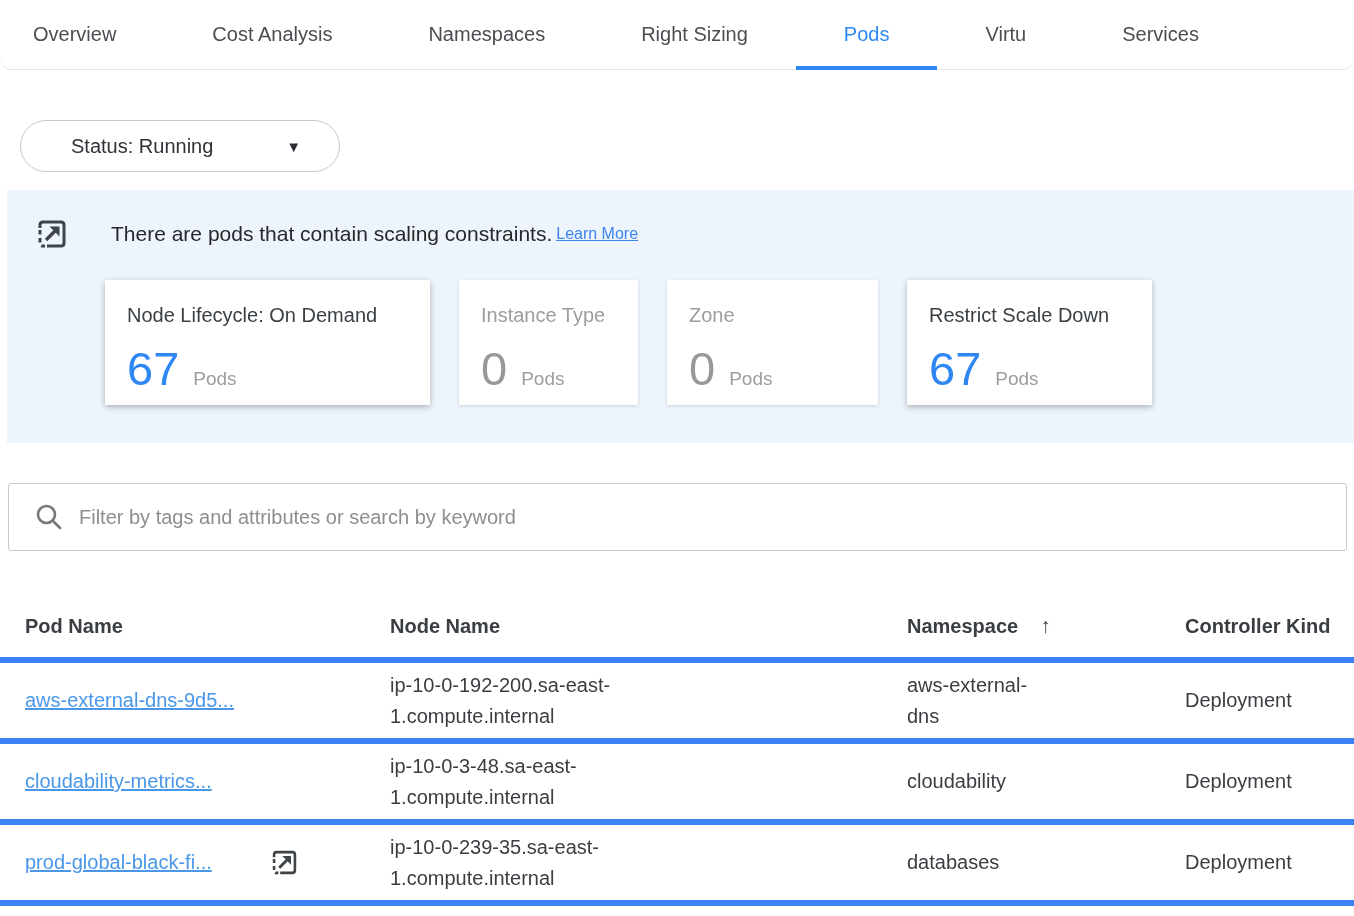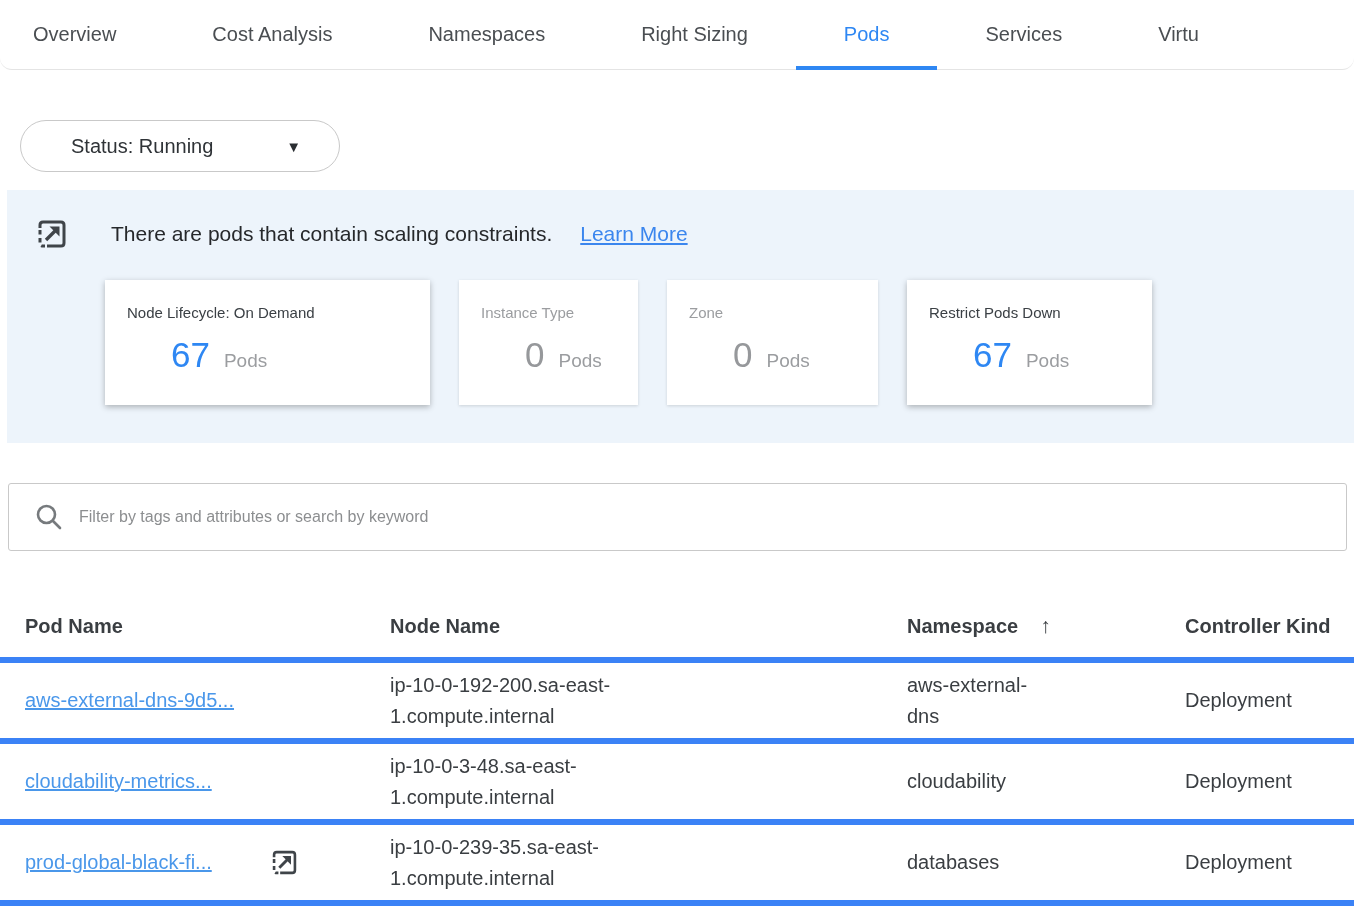"Services" div.tab { order: before "Virtu" -> after "Virtu" }
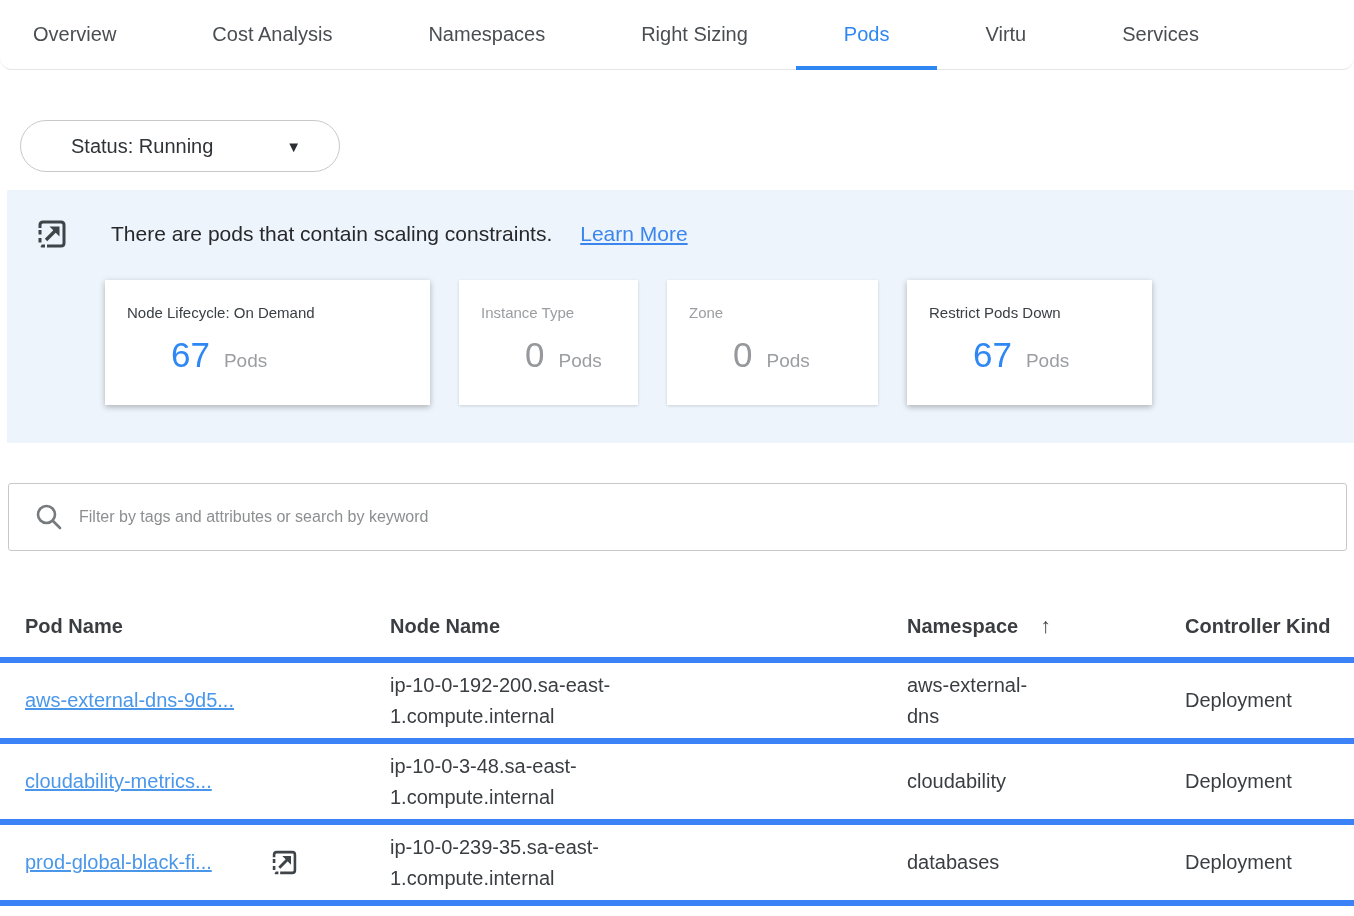"Learn More" .learn-more { font-size: 21px -> 16px; margin-left: 28px -> 4px }
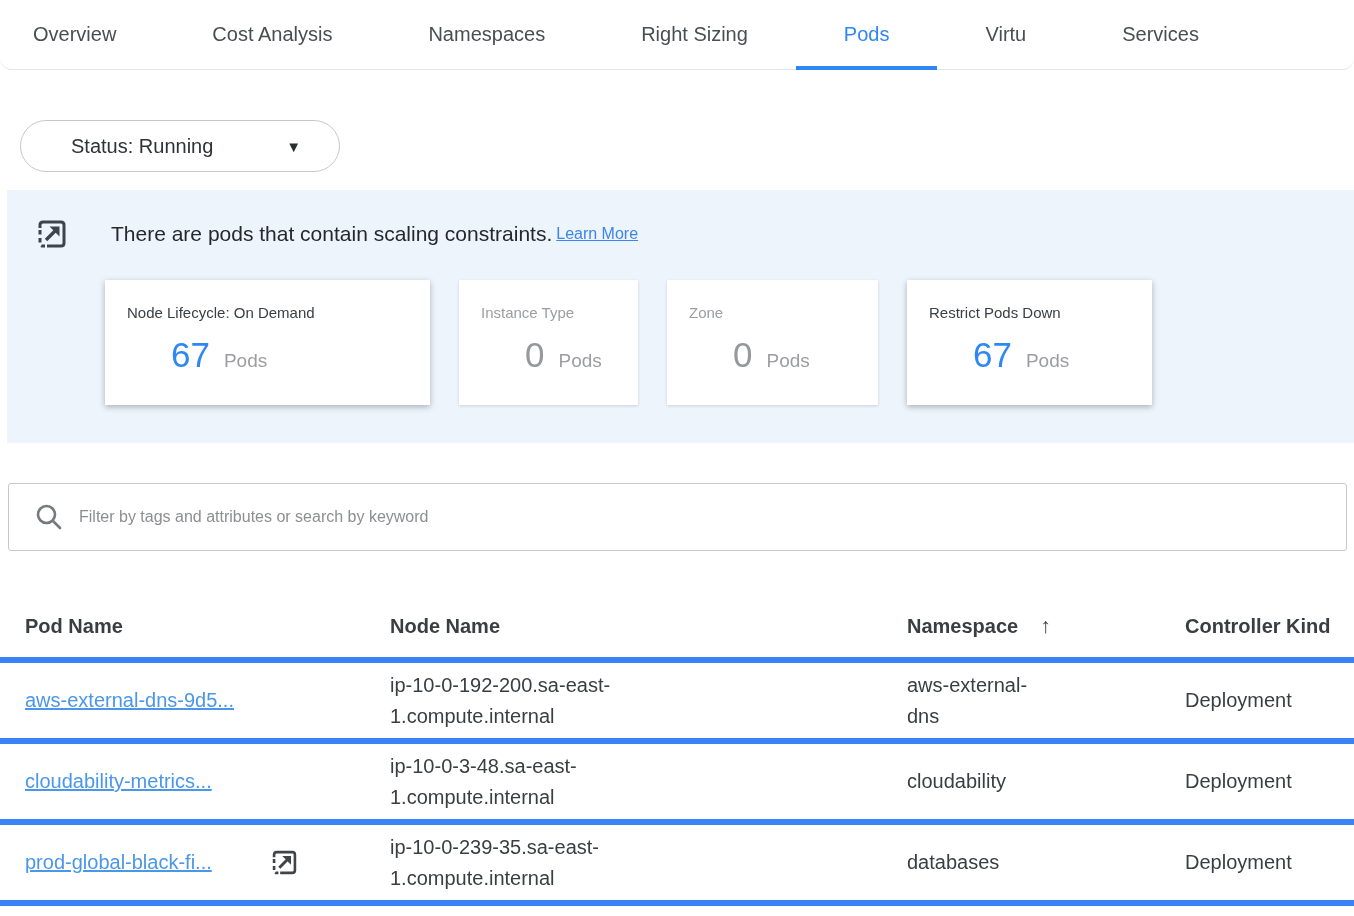"Node Lifecycle: On Demand" .card-title { font-size: 15px -> 20px }
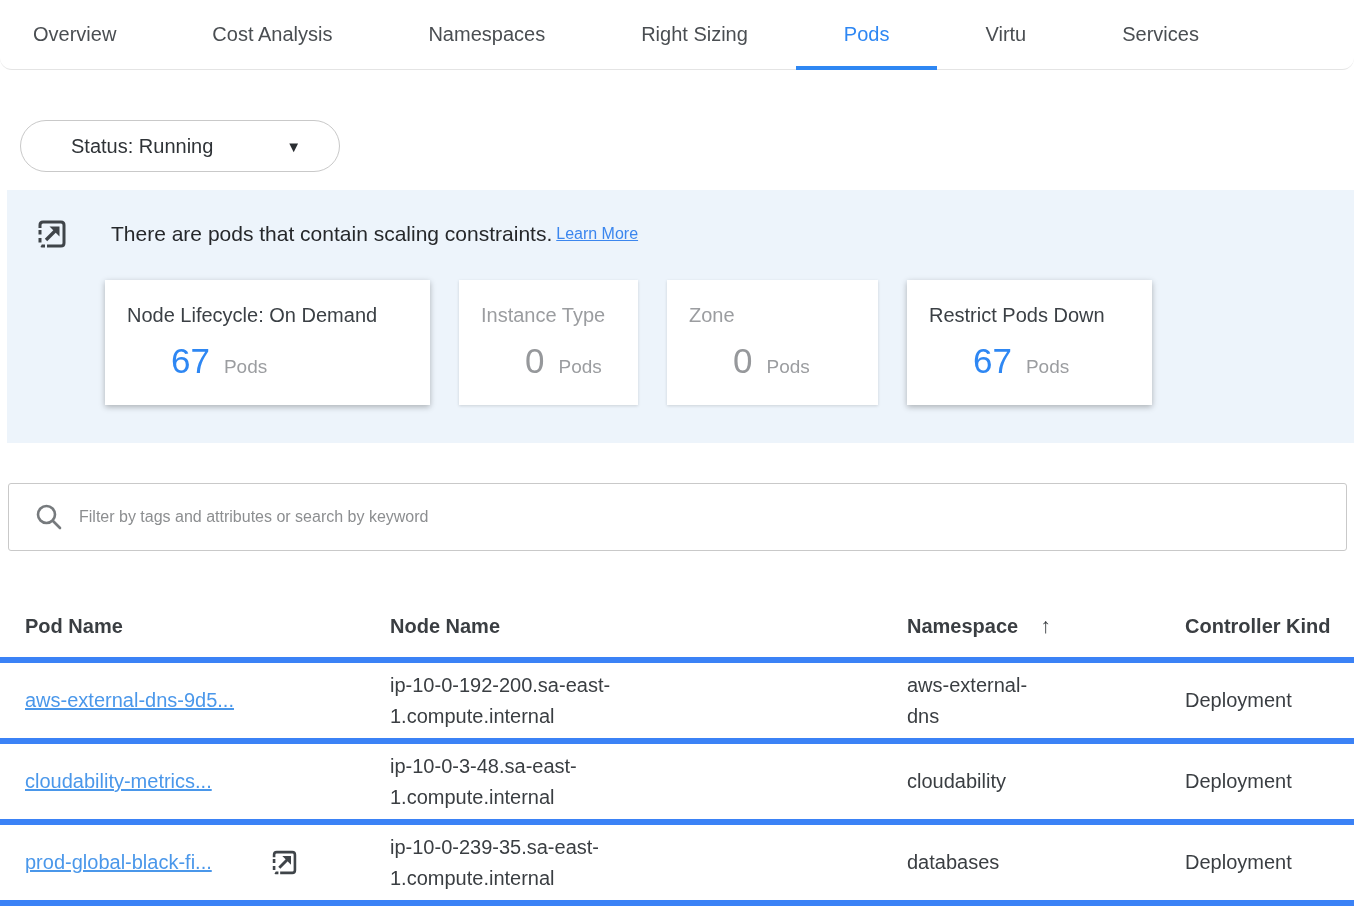"Restrict Pods Down" div.card-title { text: Pods -> Scale }
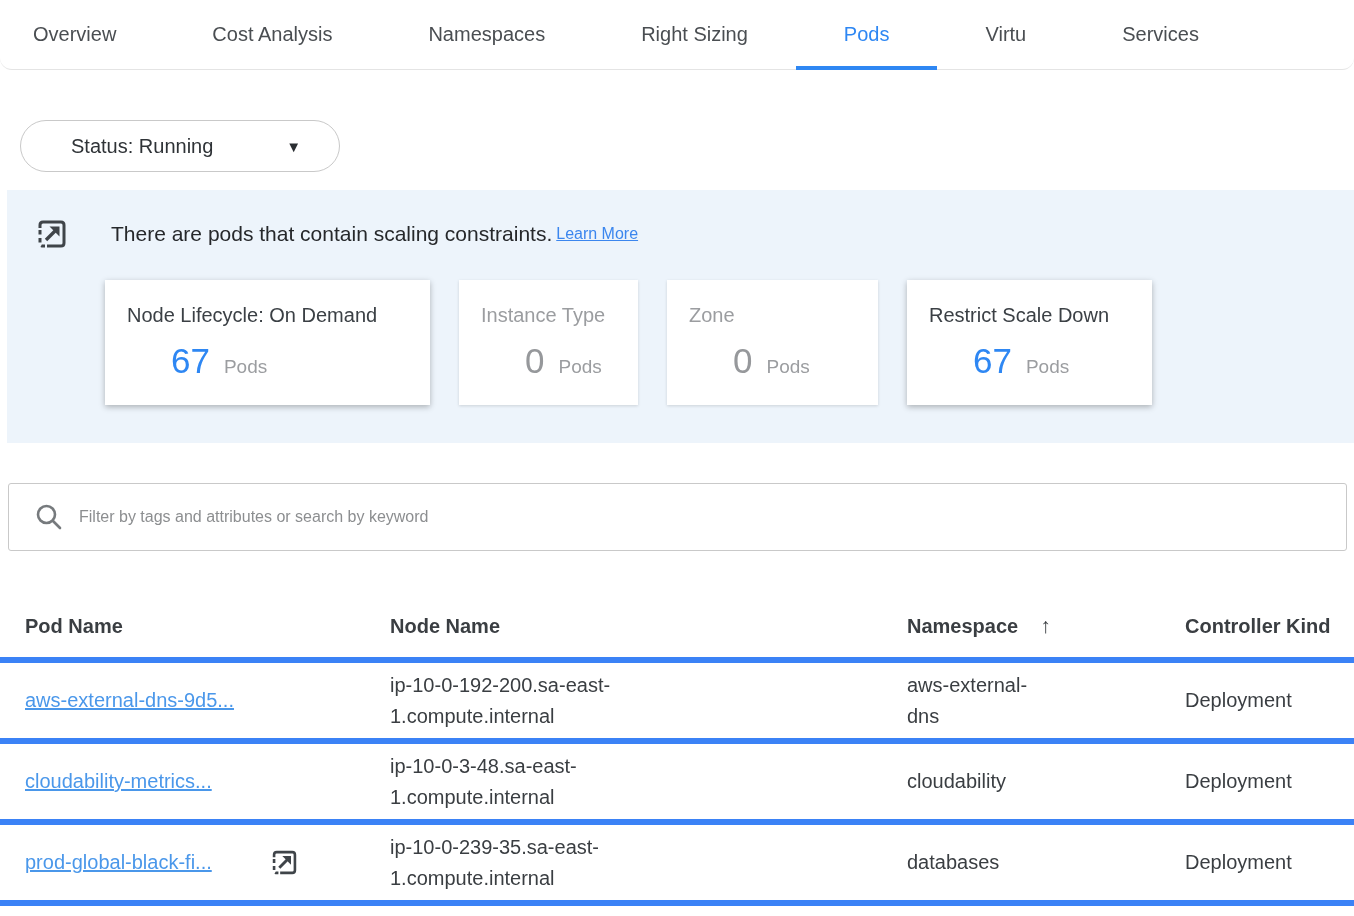"67" .card-value { font-size: 35px -> 47px; margin-left: 44px -> none }
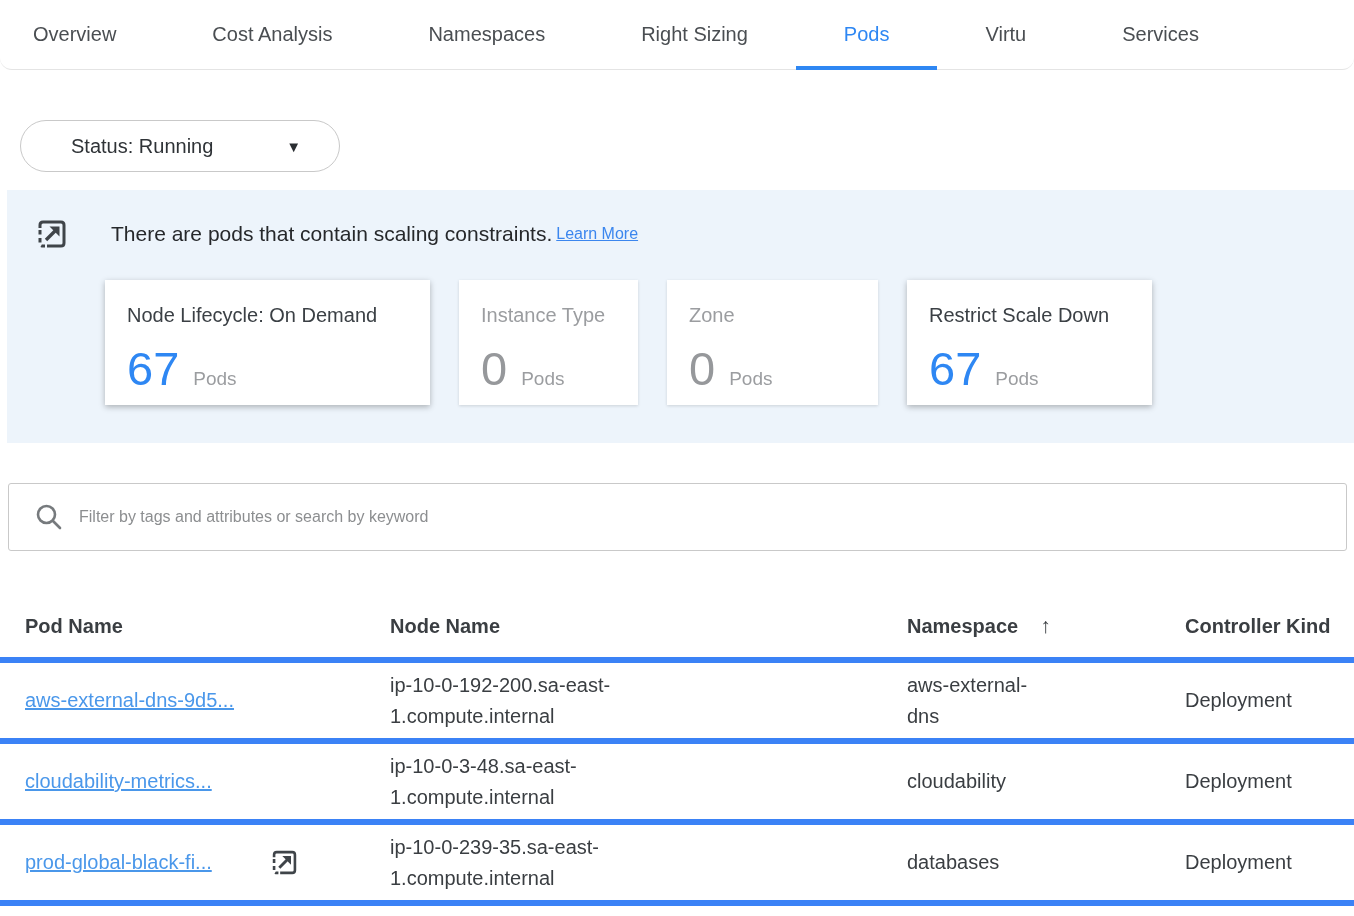"Filter by tags and attributes" .searchbar input { font-size: 16px -> 20px }
